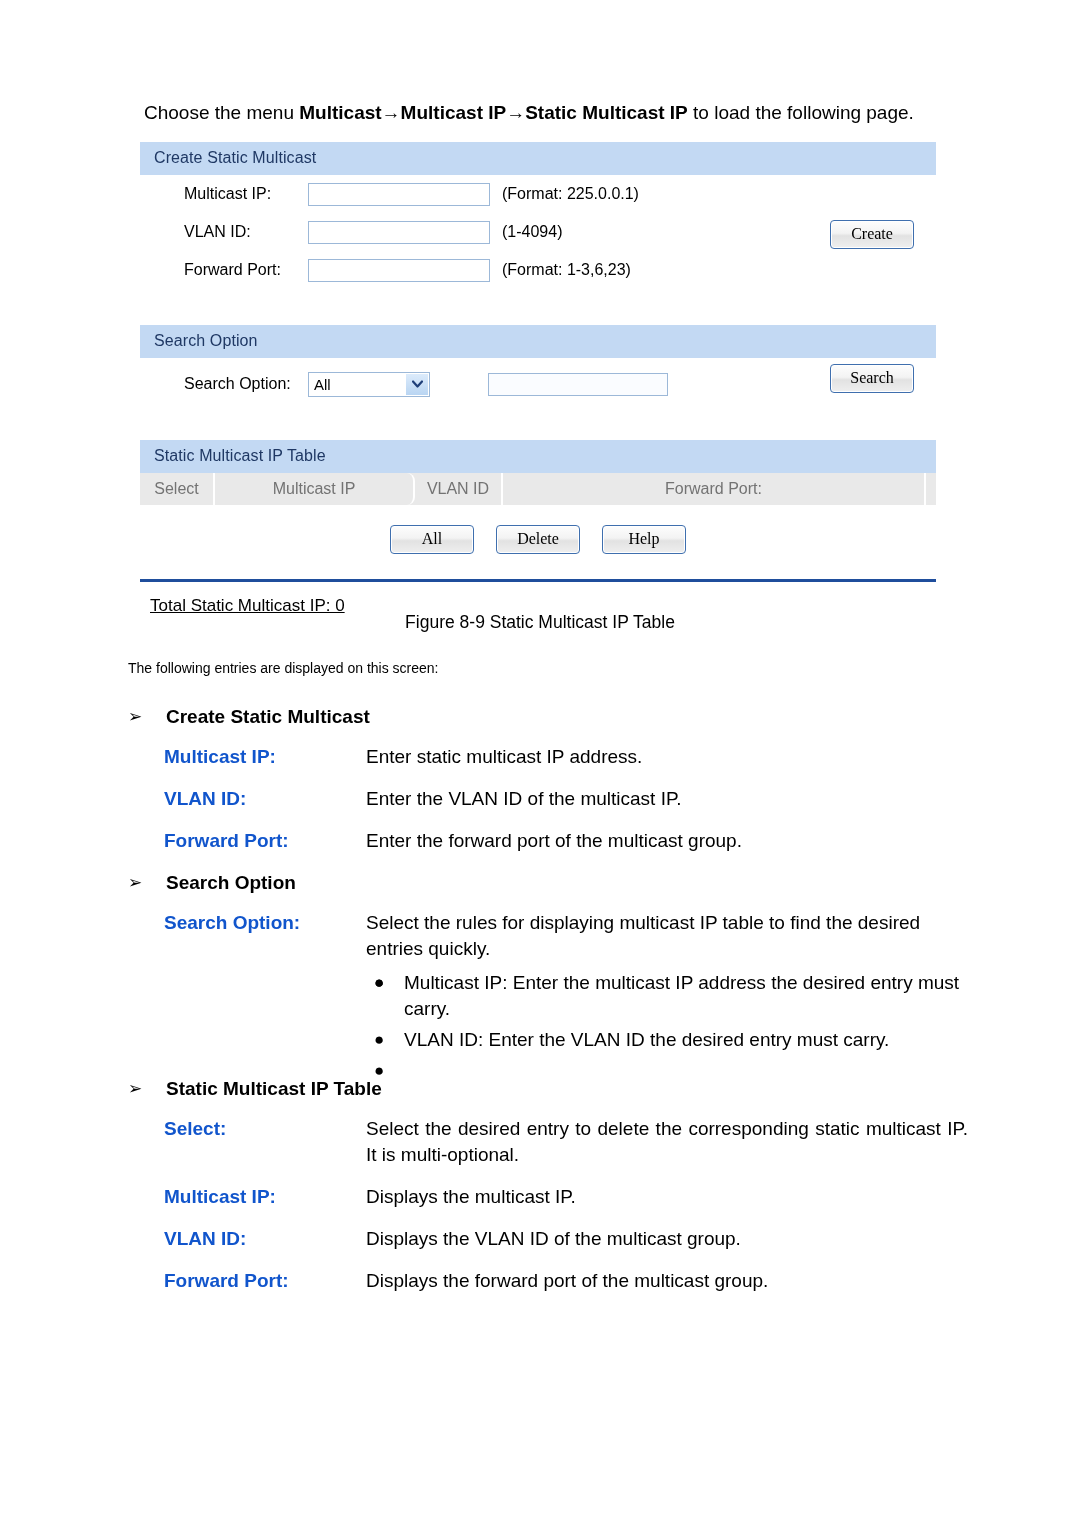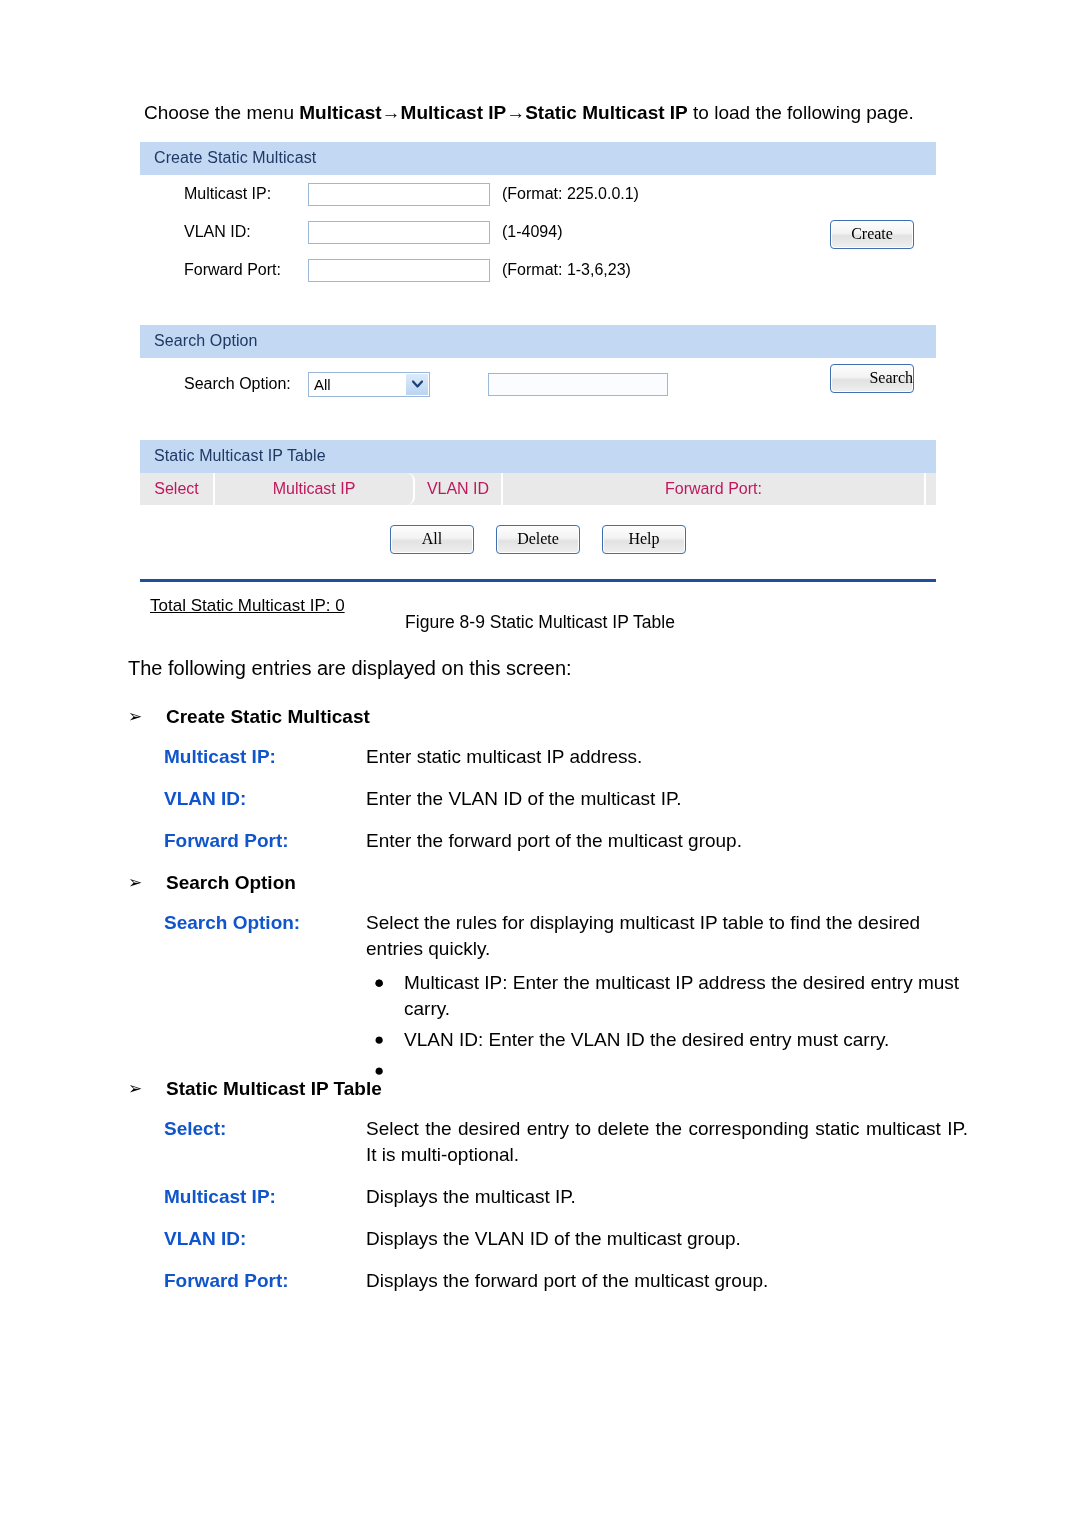"Search" .btn-search { text-align: right -> none }
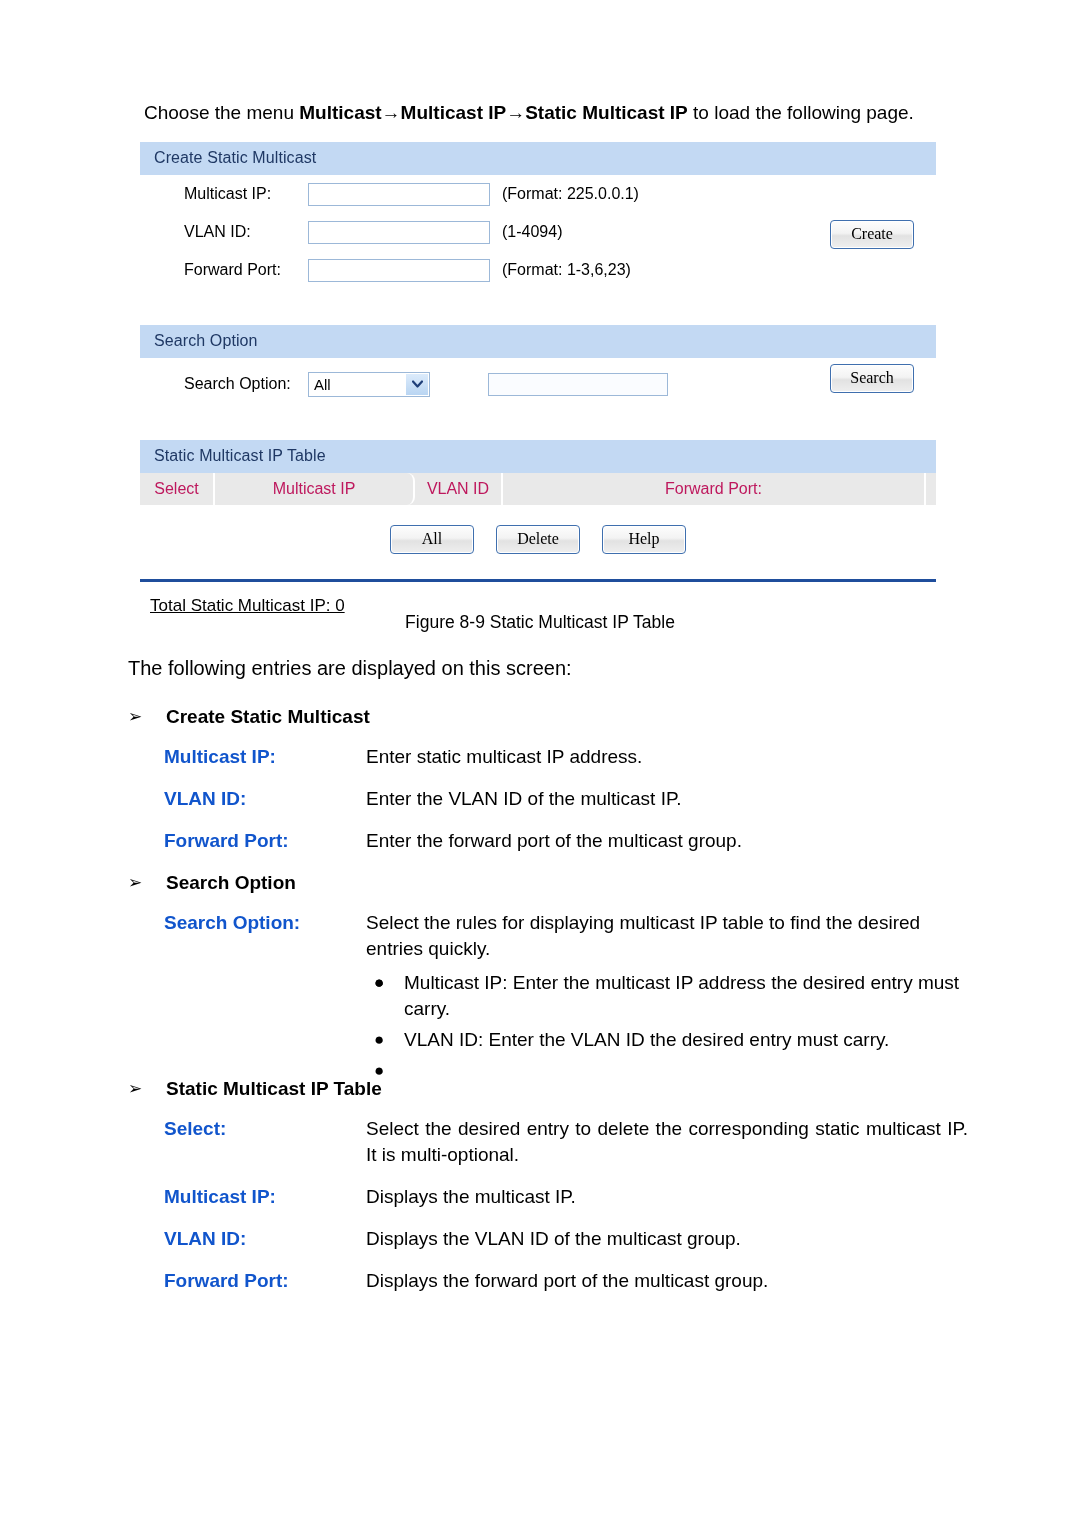"Select" .thead { color: #be185d -> #737373 }
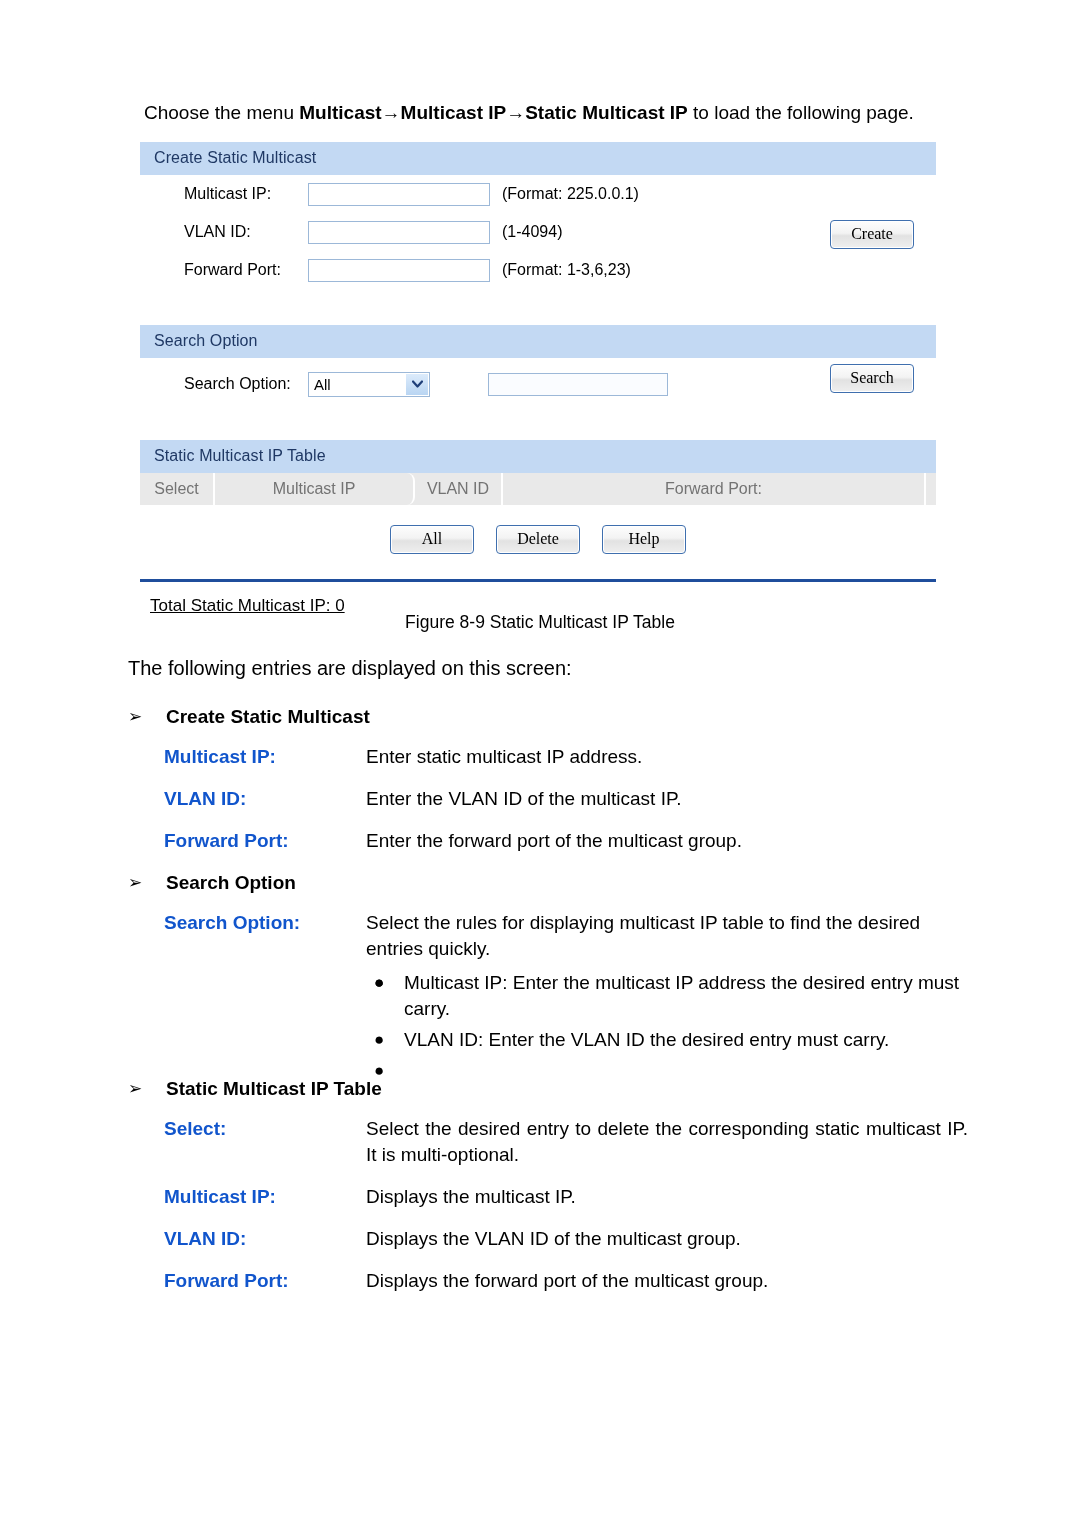"The following entries are displayed" .lead { font-size: 20px -> 14px }
